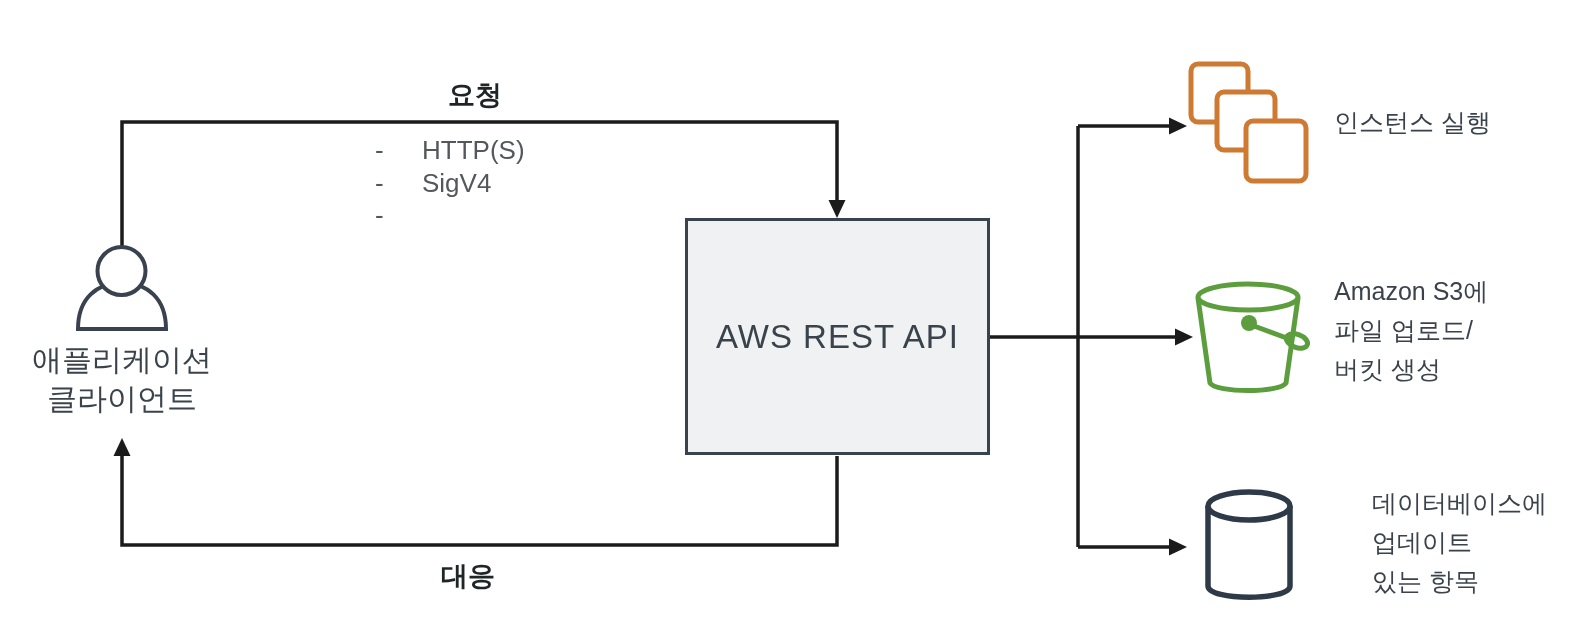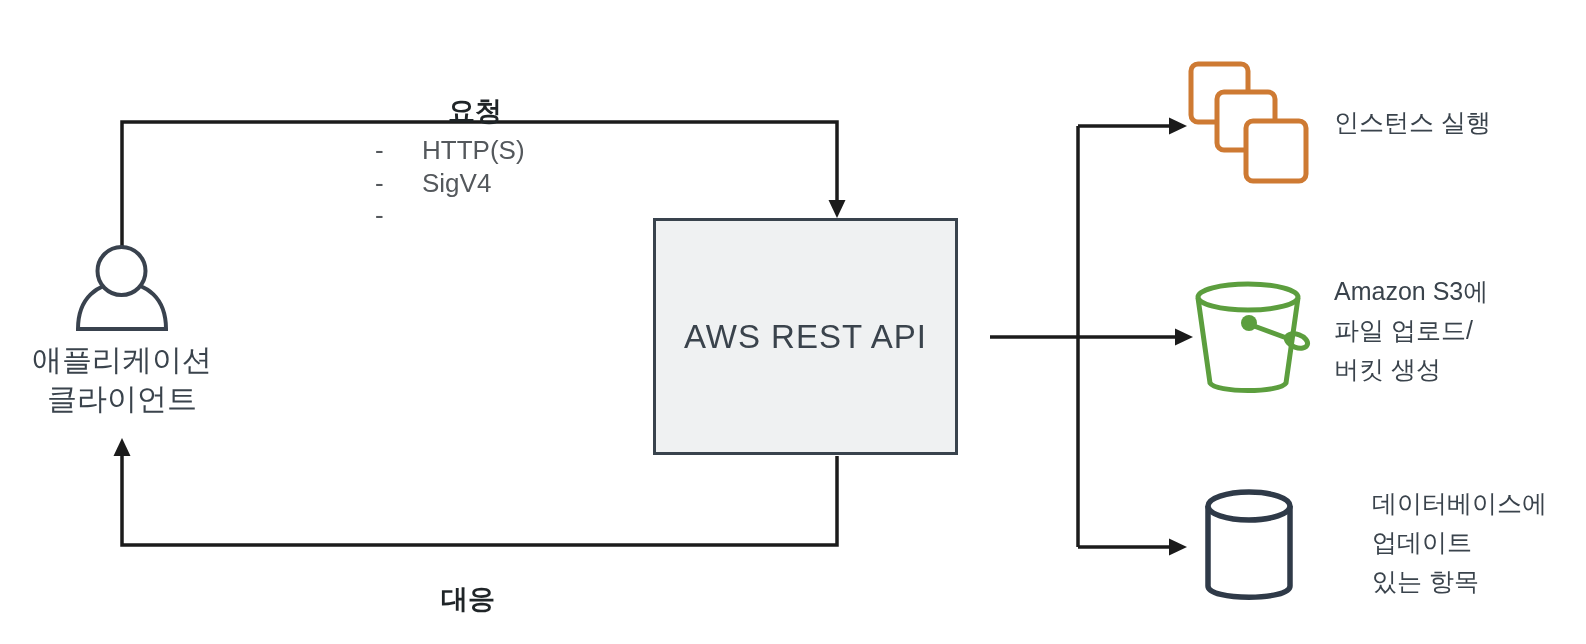"요청" .req-label { margin-top: 16px -> none }
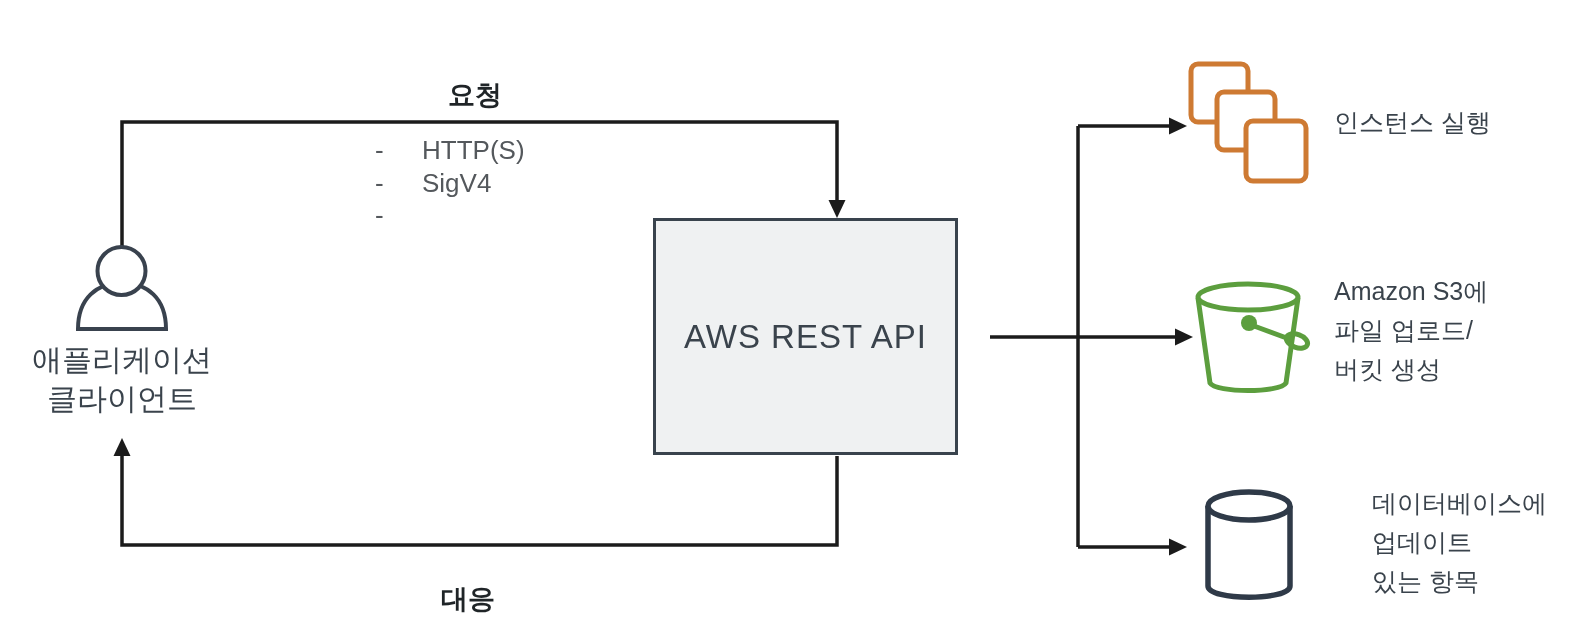"AWS REST API" .api-box { left: 653px -> 685px }
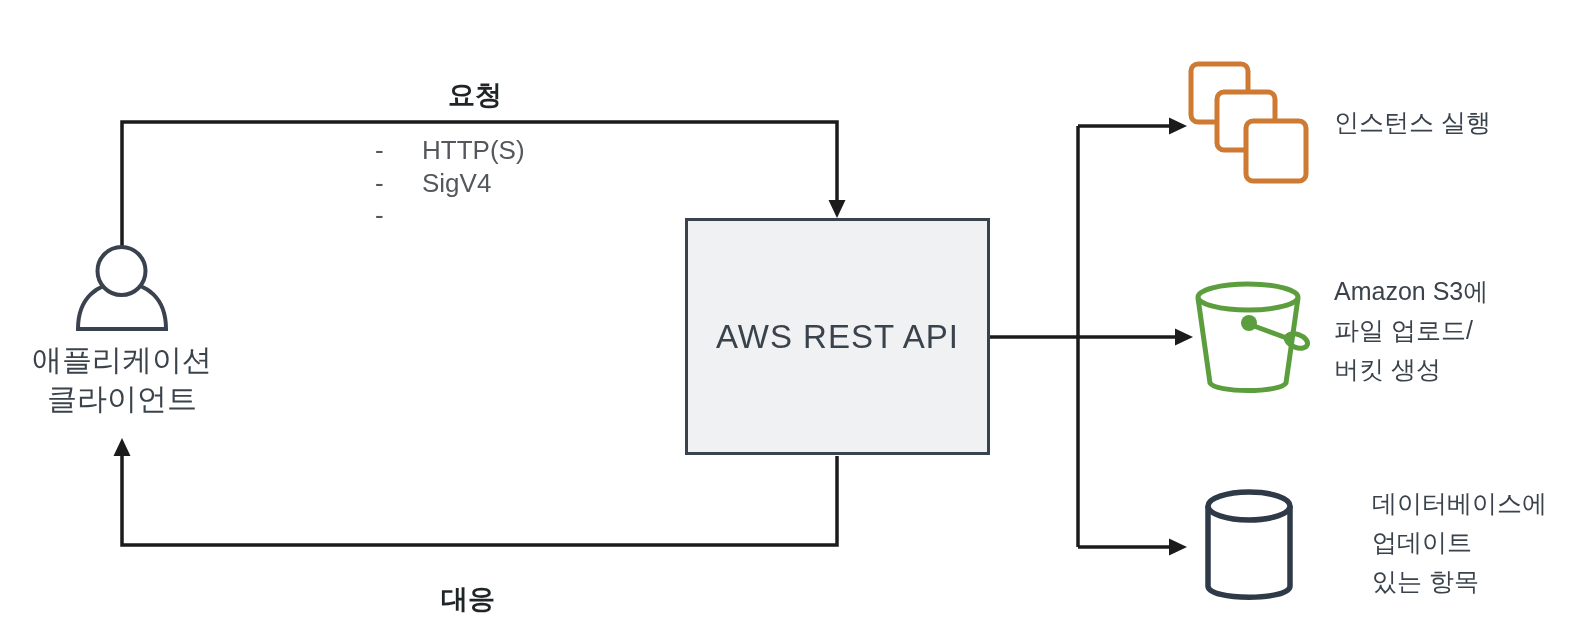"대응" .res-label { margin-top: 23px -> none }
